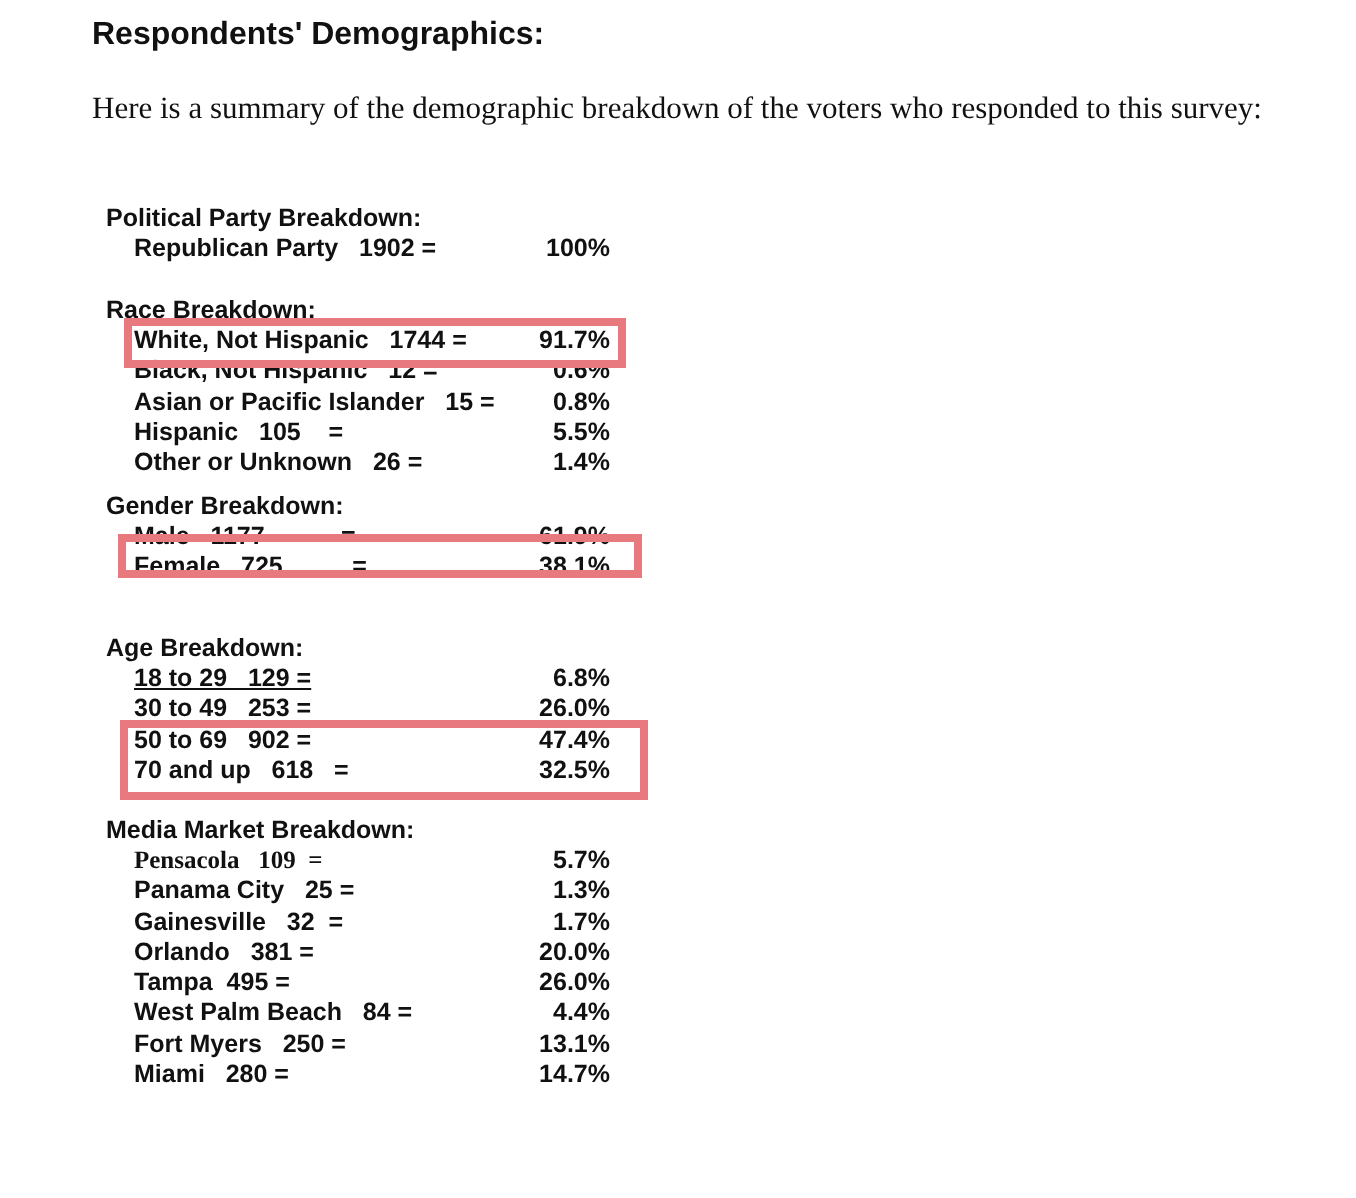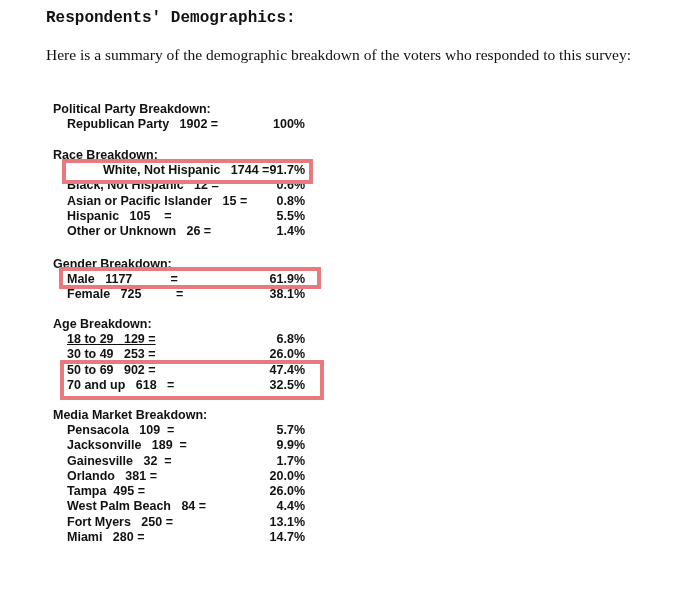"Respondents' Demographics:" .title { font-family: Liberation Mono, monospace -> Liberation Sans, sans-serif }
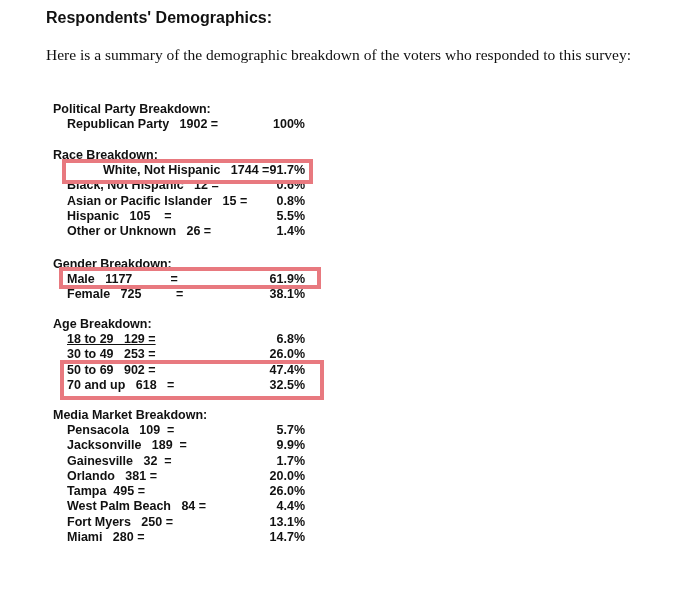"White, Not Hispanic 1744 =" span.label { padding-left: 36px -> none }
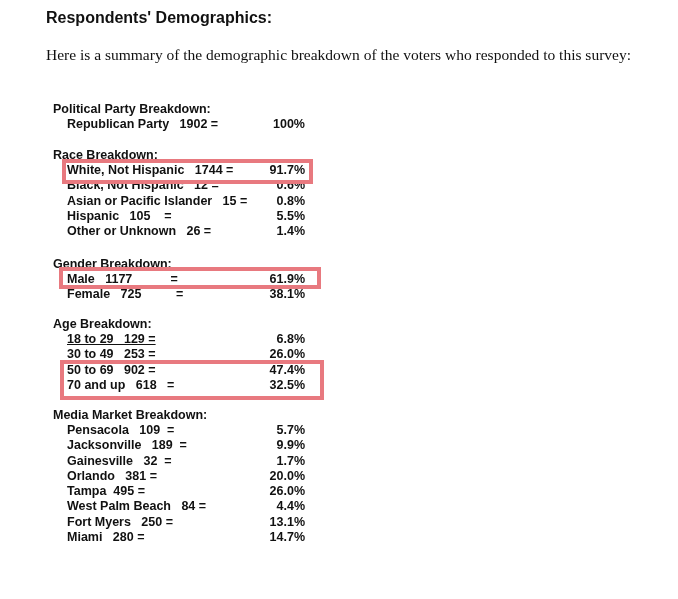"Gender Breakdown:" div.section { top: 257px -> 246px }
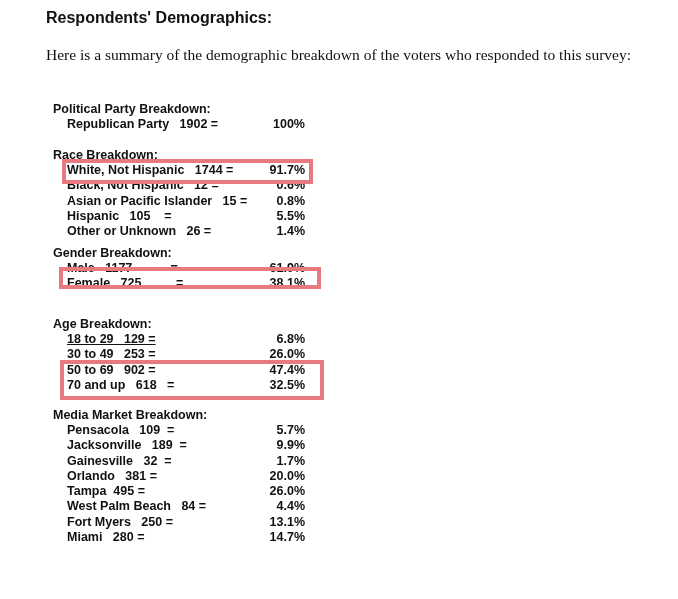"Pensacola 109 =" span.label { font-family: none -> Liberation Serif, serif }
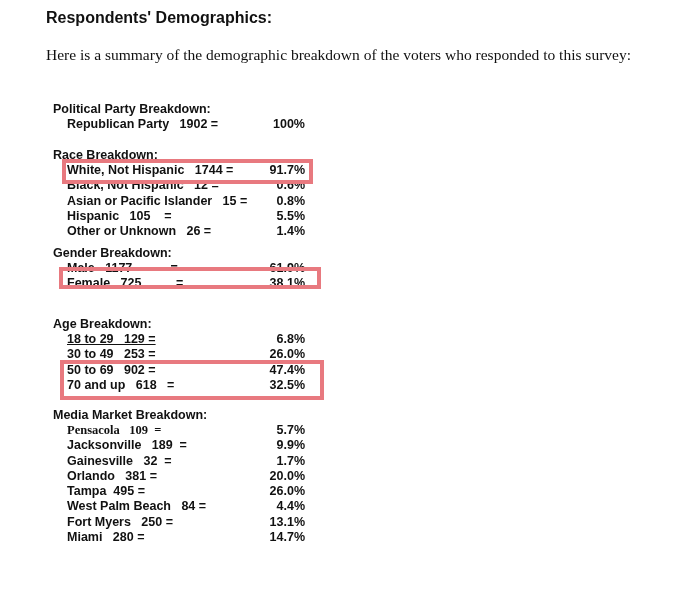"Panama City 25 =" div.row { html: none -> <div> <span>Panama City 25 =</span> <span>1.3%</span> </div> }
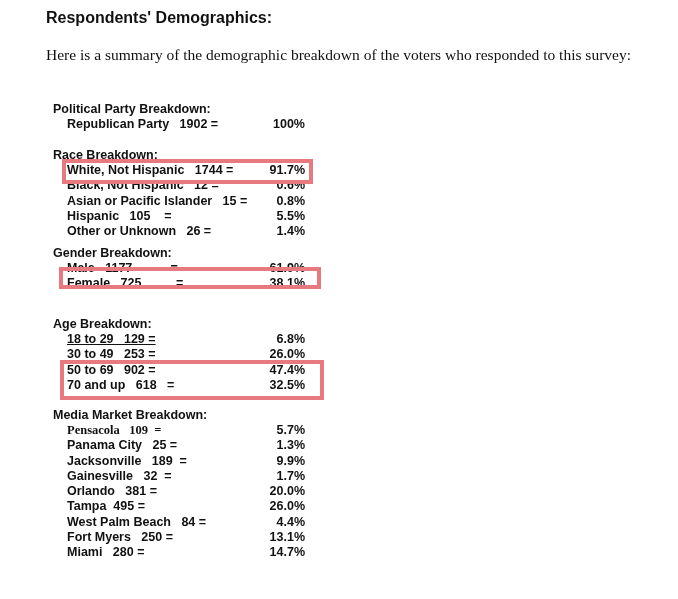"Jacksonville 189 =" div.row { html: <div> <span>Jacksonville 189 =</span> <span>9.9%</span> </div> -> none }
